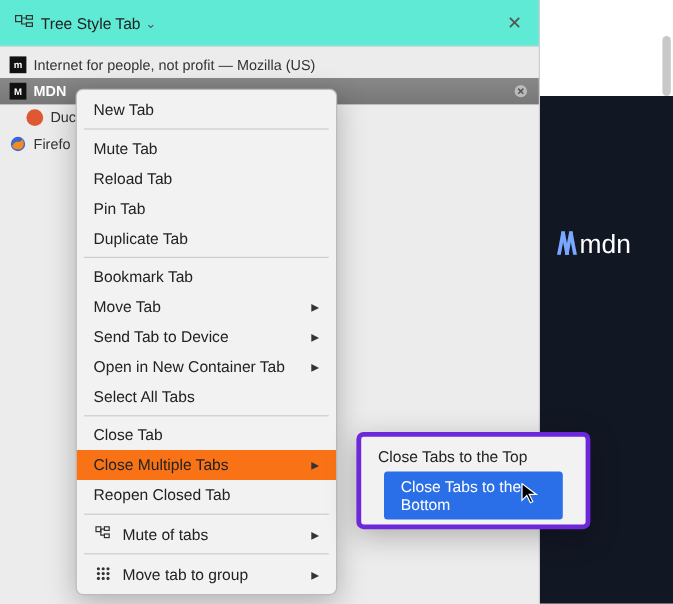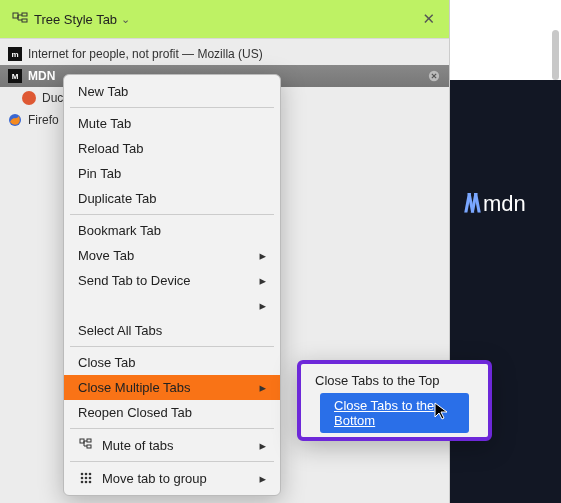"Tree Style Tab" .sidebar-header { background: #bef264 -> #5eead4 }
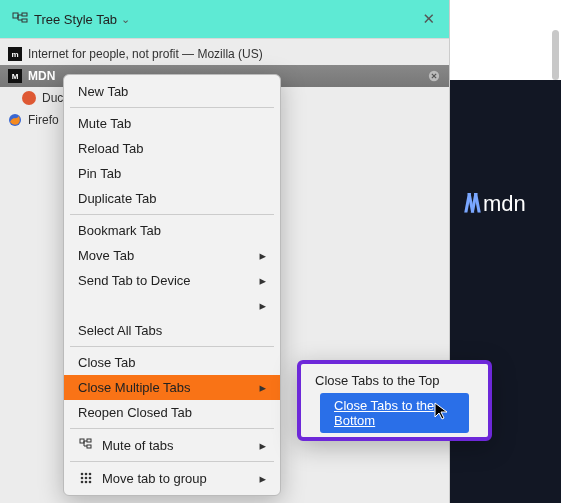"Open in New Container Tab" span { html: none -> <span>Open in New Container Tab</span> }
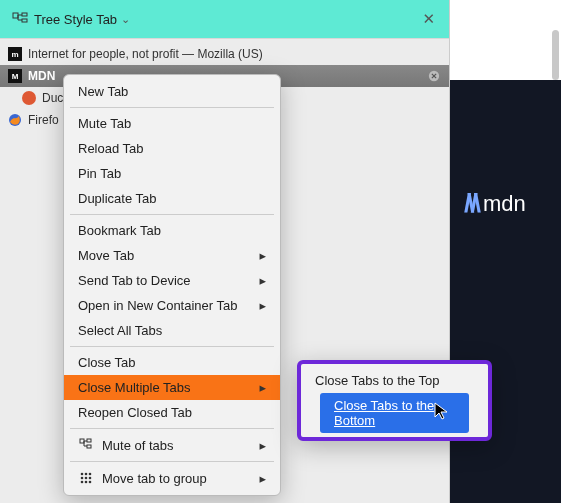"Close Tabs to the Bottom" .submenu .menu-item.selected { text-decoration: underline -> none }
